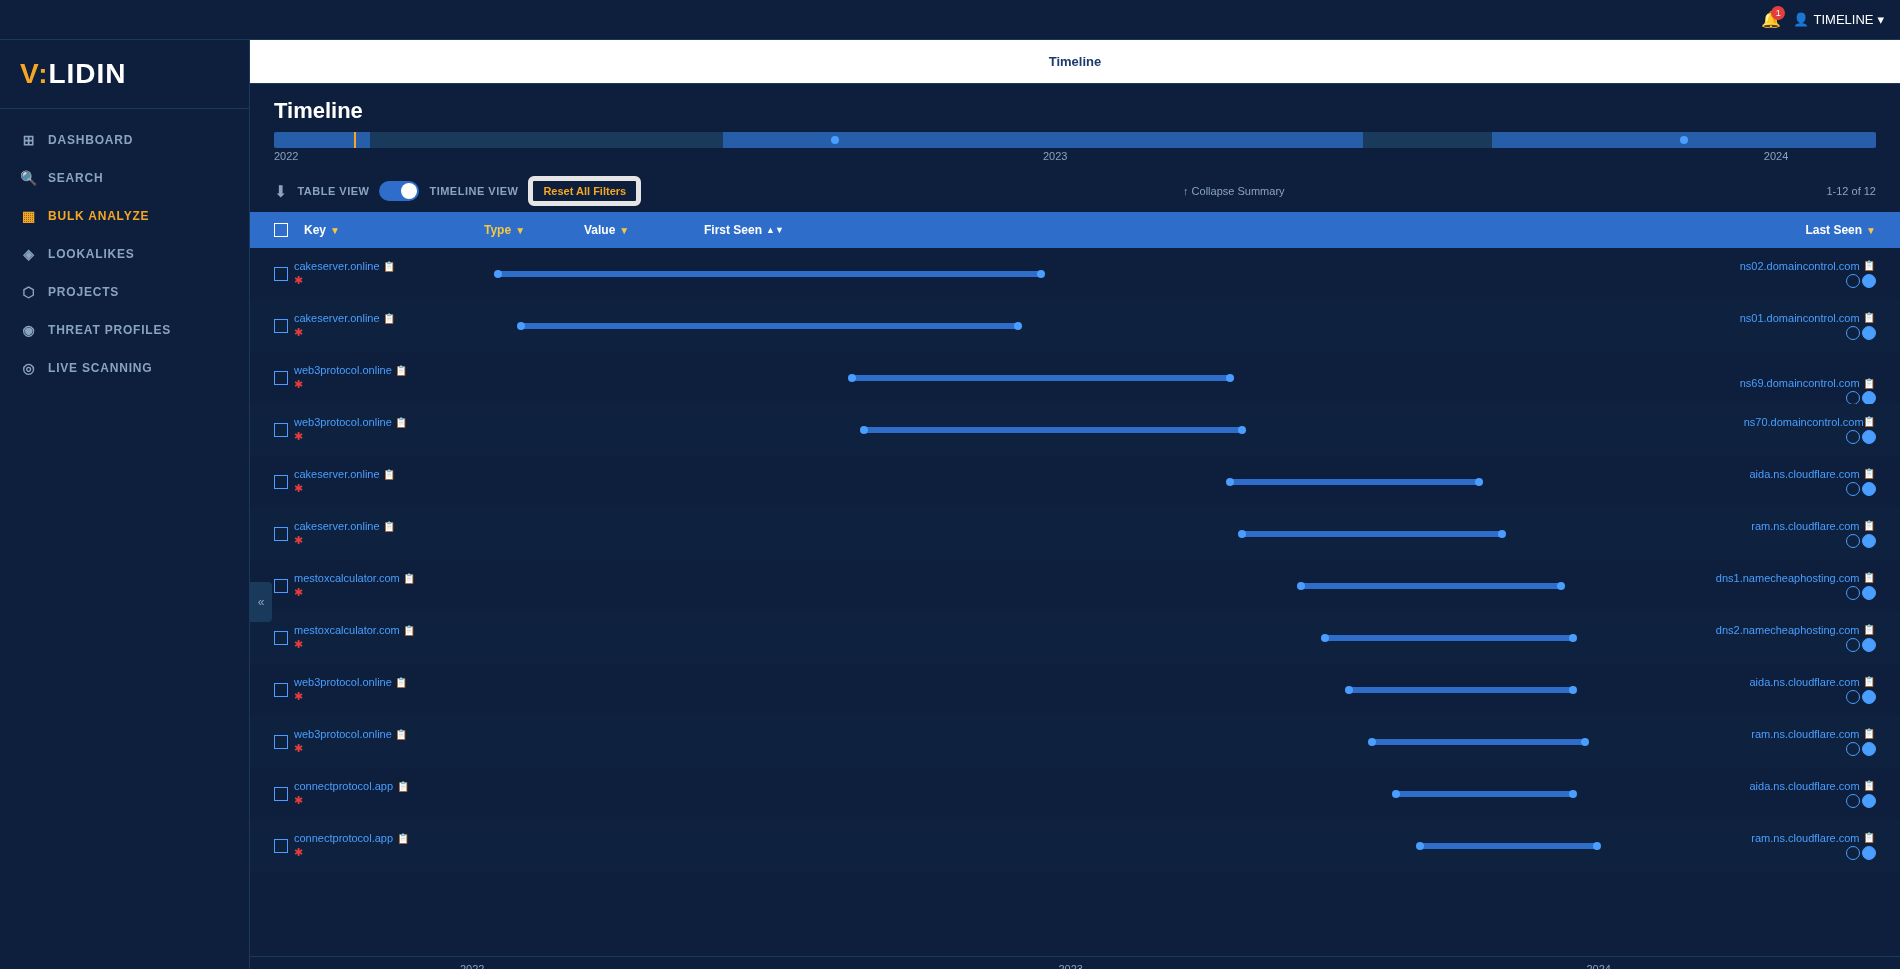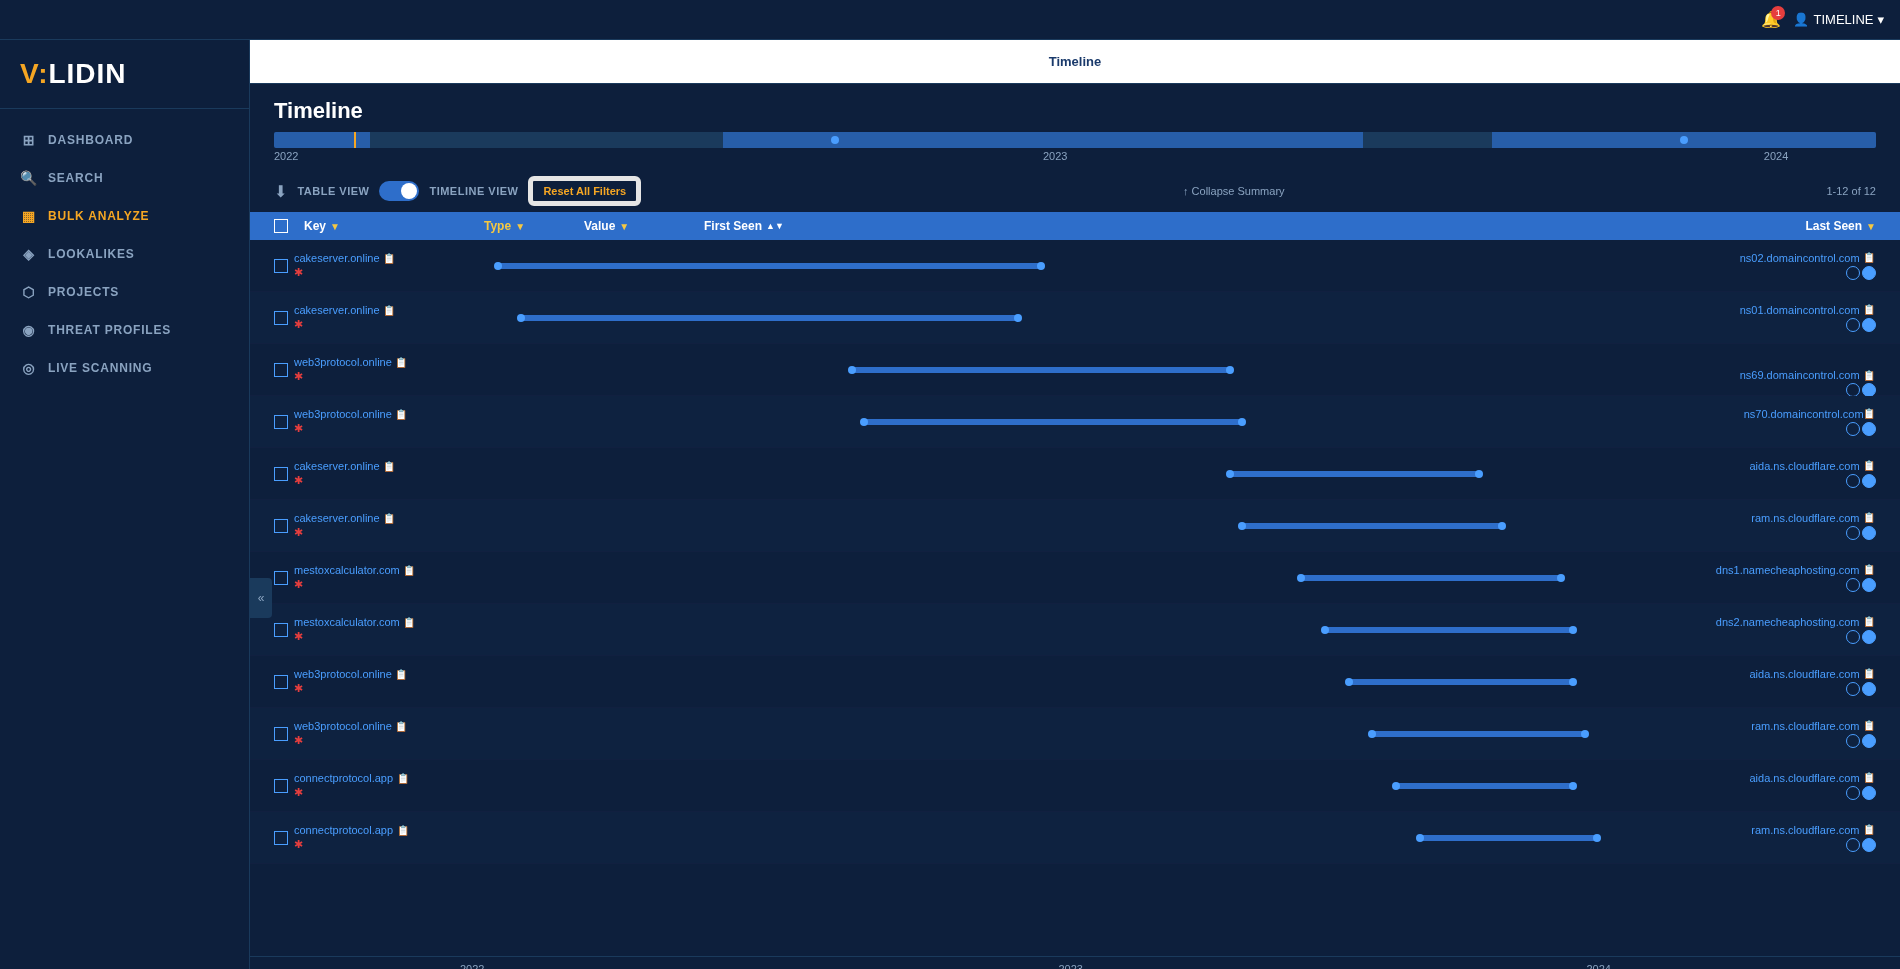"Key" .table-header { height: 28px -> 36px }
